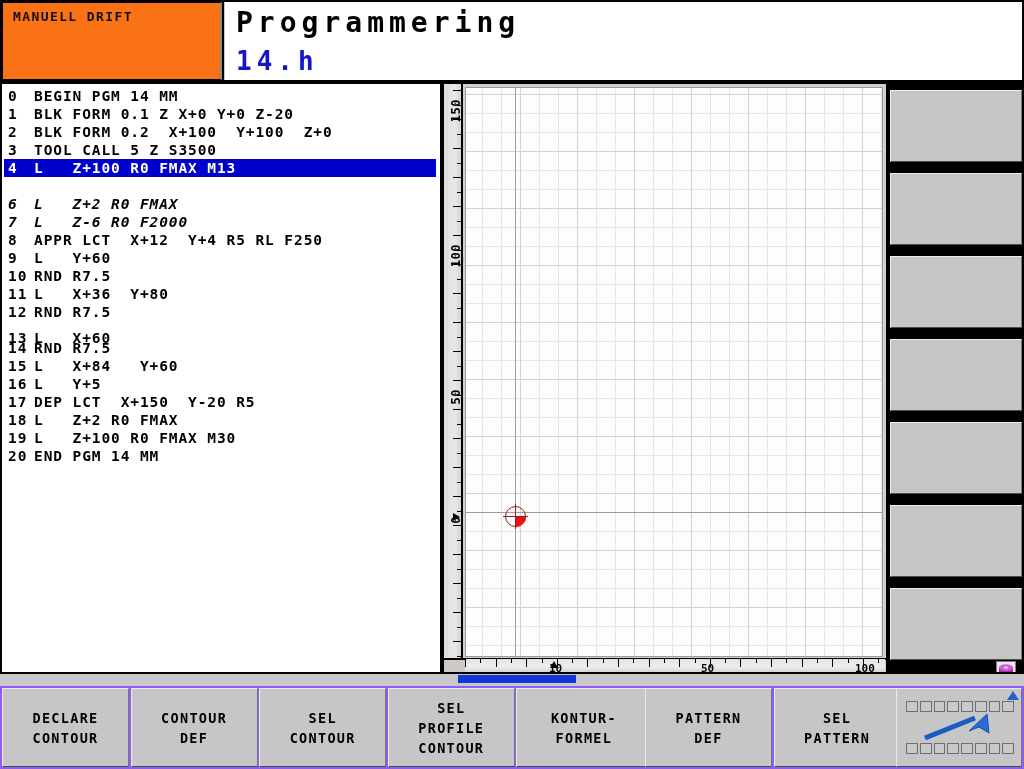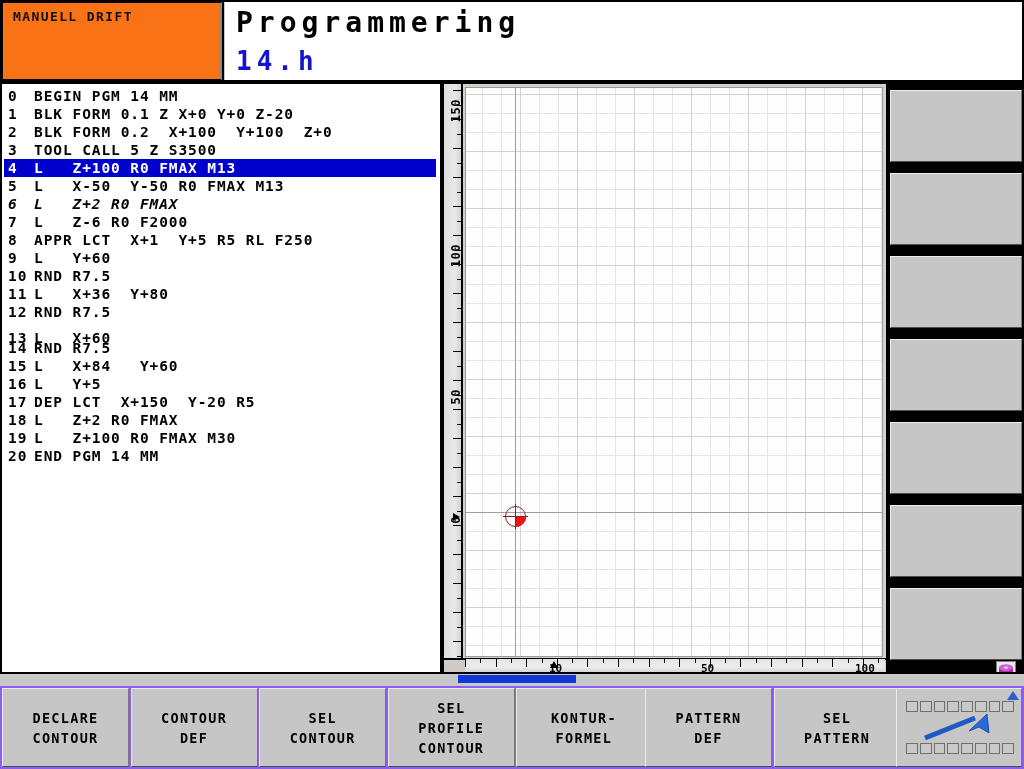"5 L X-50 Y-50 R0" div.pline { html: <div><span>5</span><span>L X-50 Y-50 R0 FMAX M13</span></div> -> none }
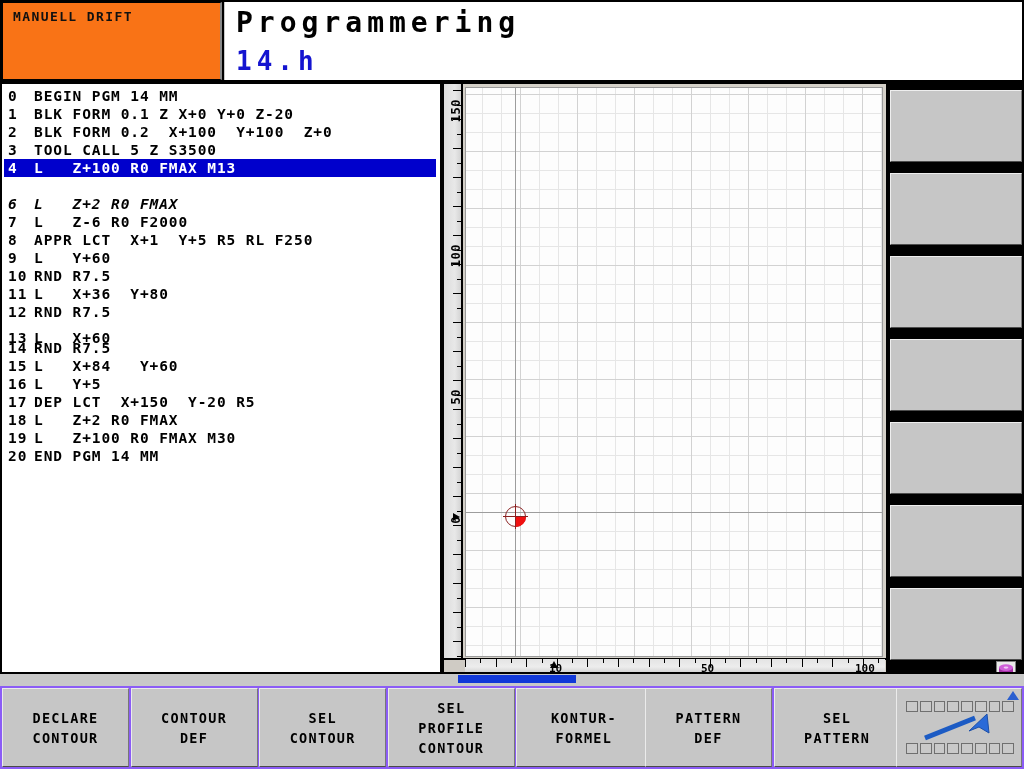"7 L Z-6 R0 F2000" div.pline { font-style: none -> italic }
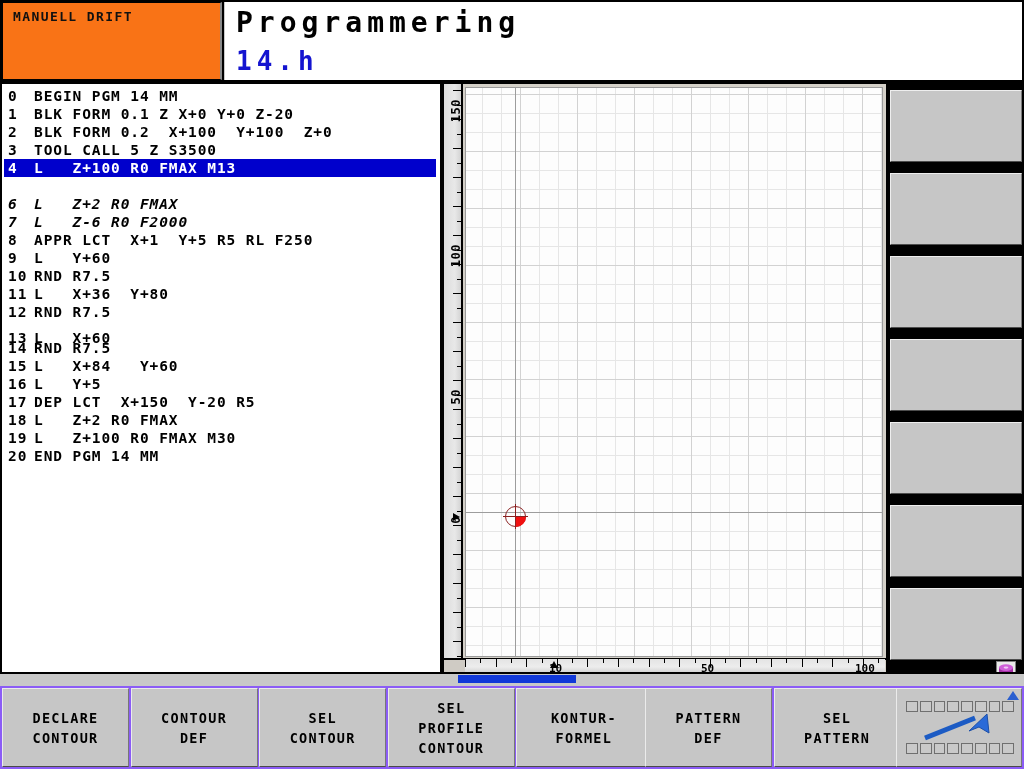"APPR LCT X+1 Y+5 R5" span { text: X+1  Y+5 -> X+12  Y+4 }
